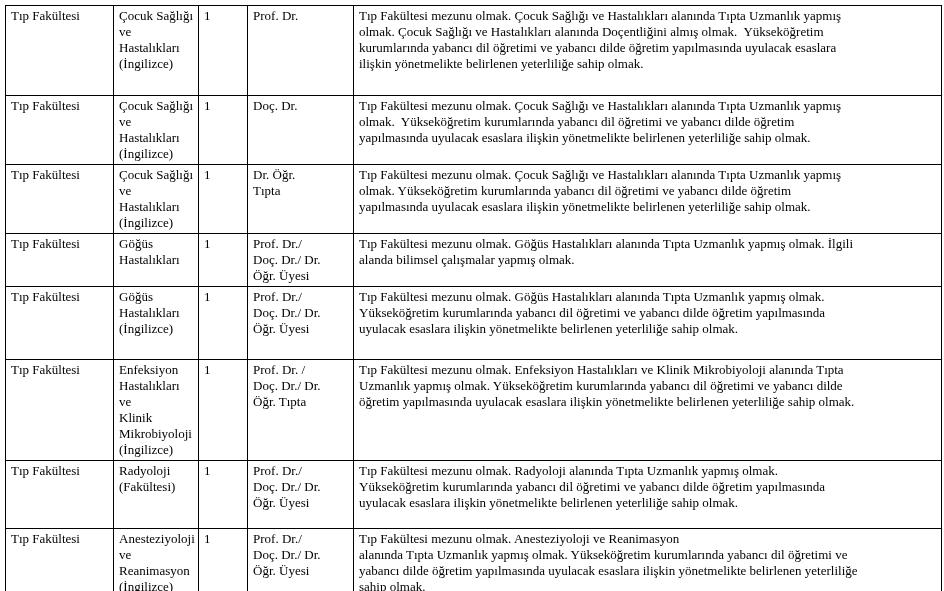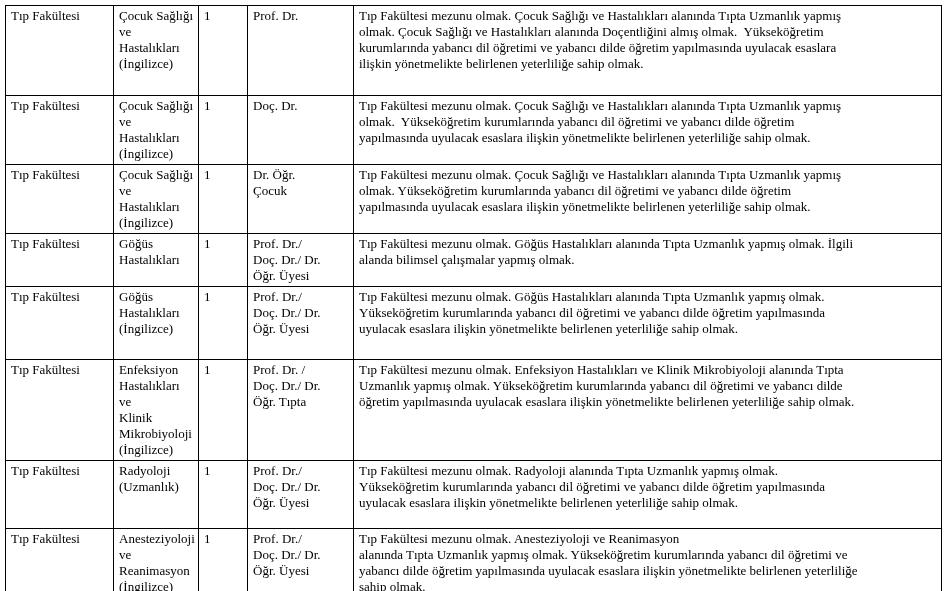"Dr. Öğr." td { text: Çocuk -> Tıpta }
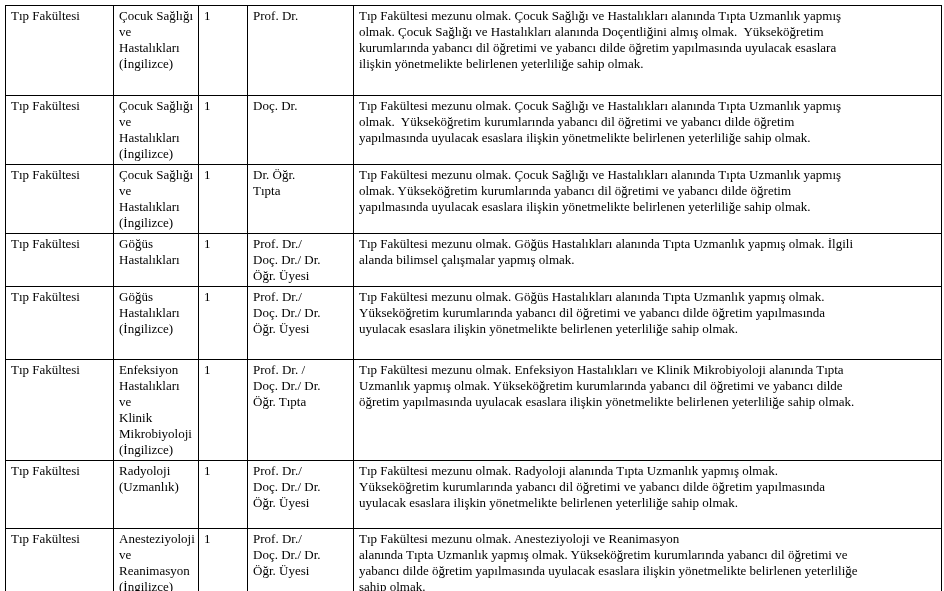"Radyoloji" td { text: Uzmanlık -> Fakültesi }
